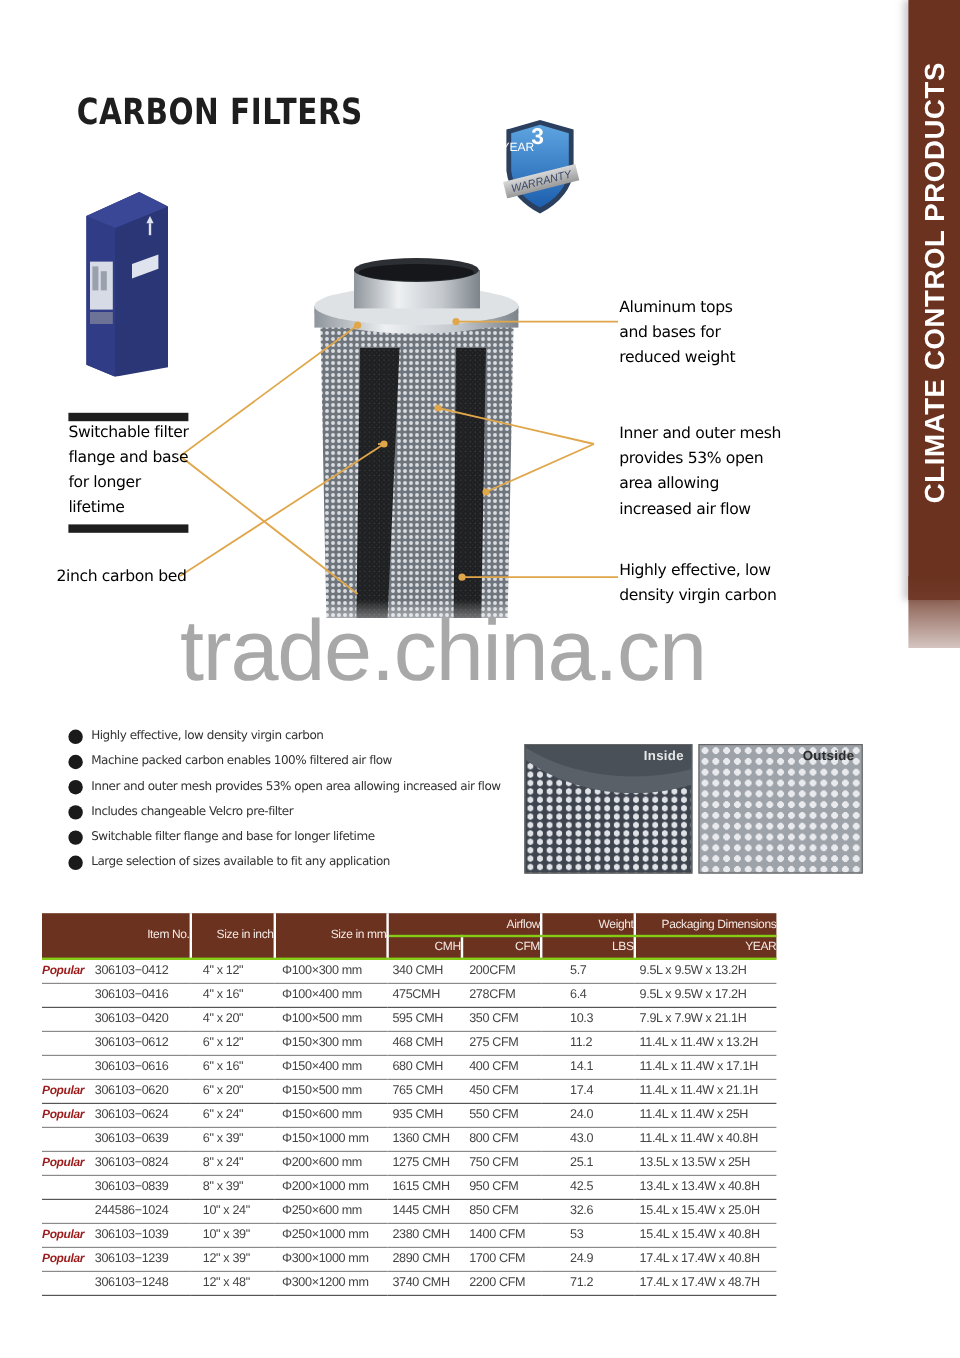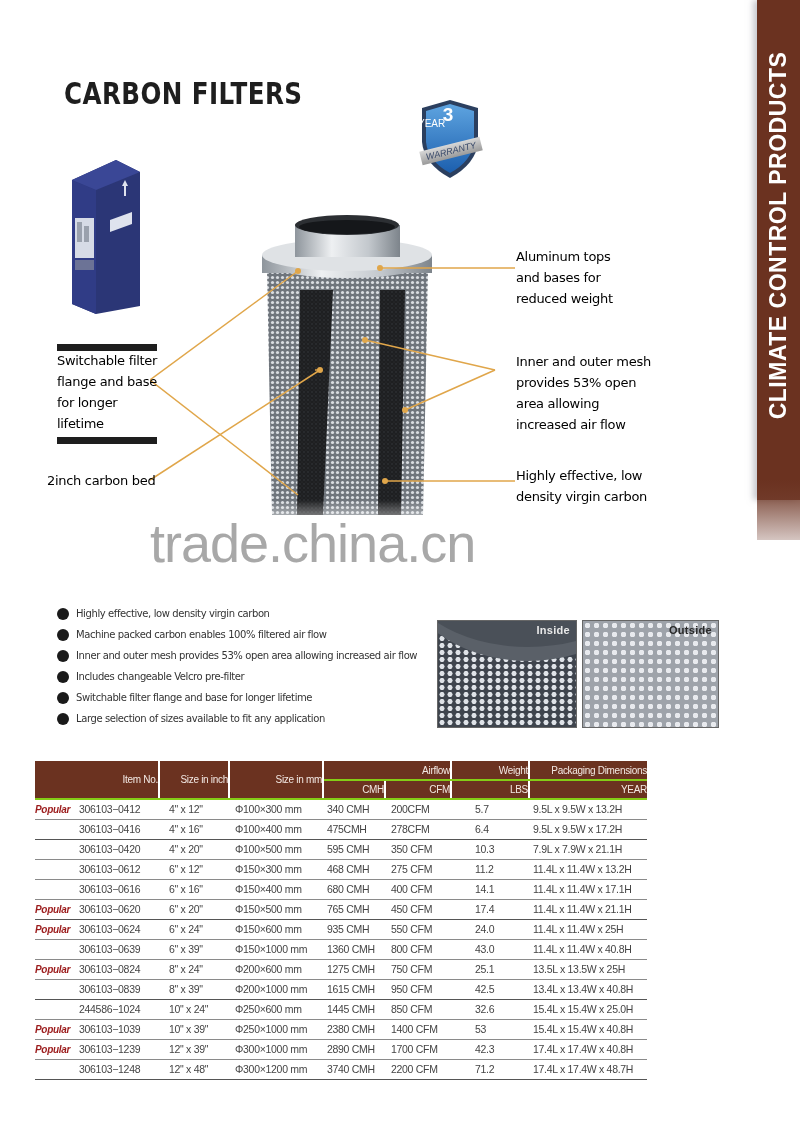"trade.china.cn" .watermark { font-size: 54px -> 72px }
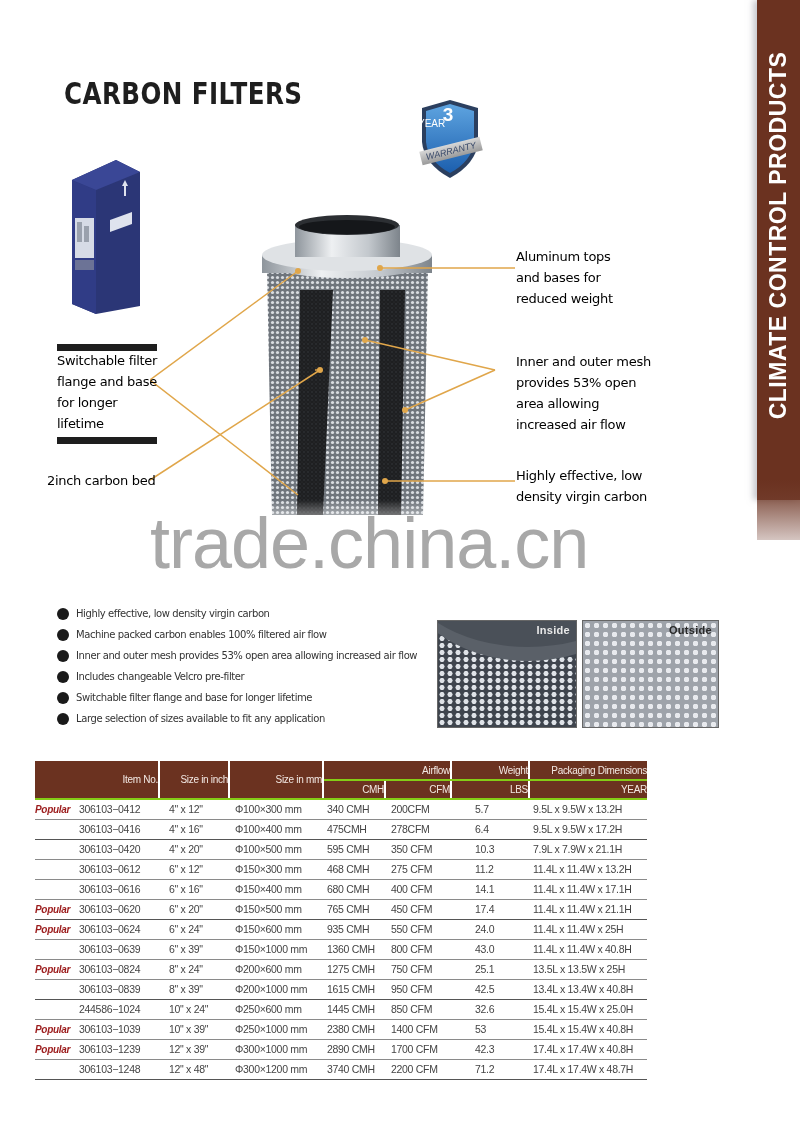"42.3" td.c-lbs { text: 42.3 -> 24.9 }
